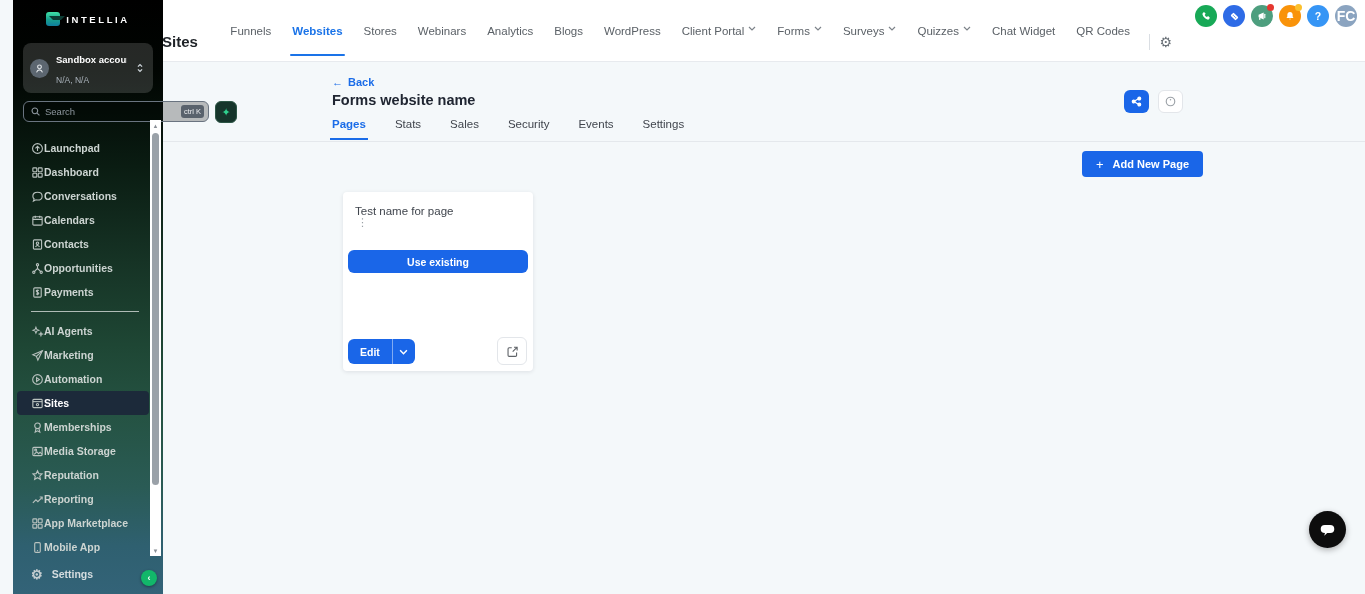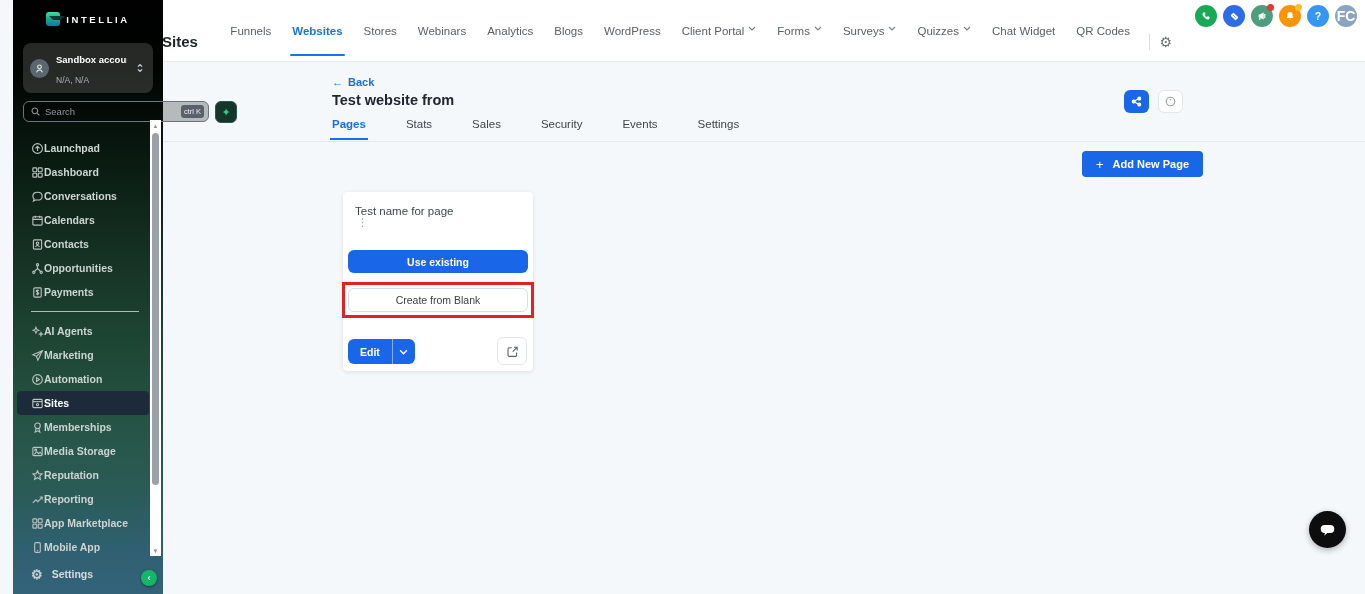"Test website from" h1.page-title { text: Test website from -> Forms website name }
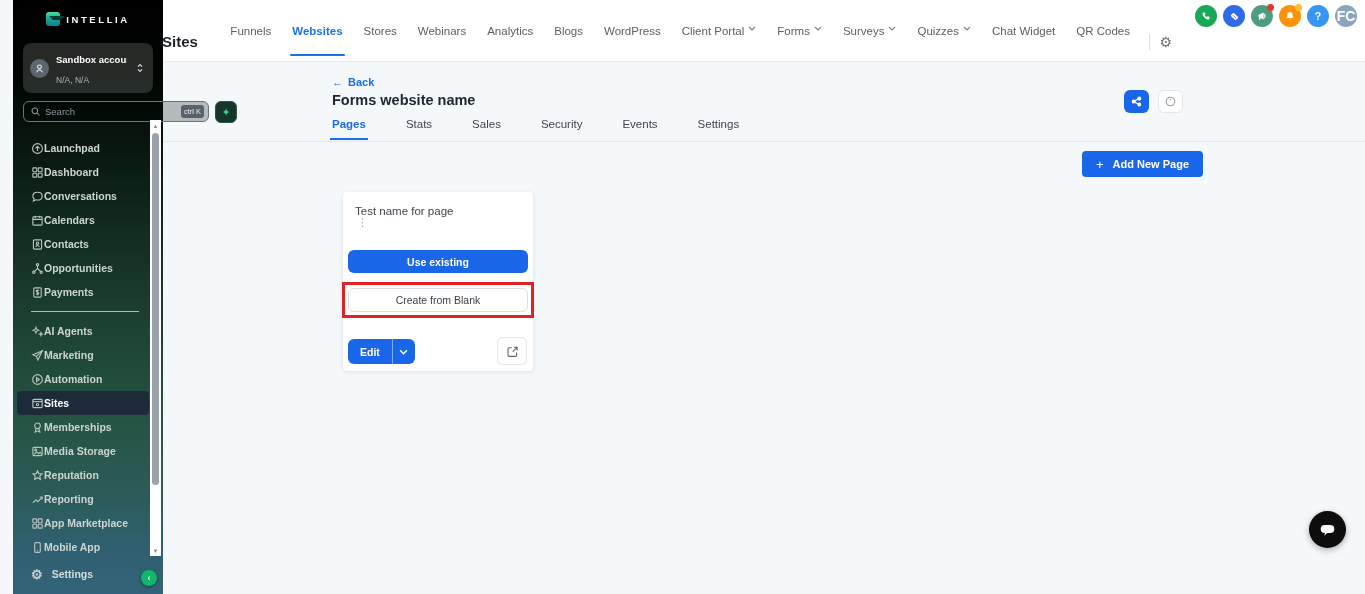"Pages" .page-tabs { gap: 40px -> 29px }
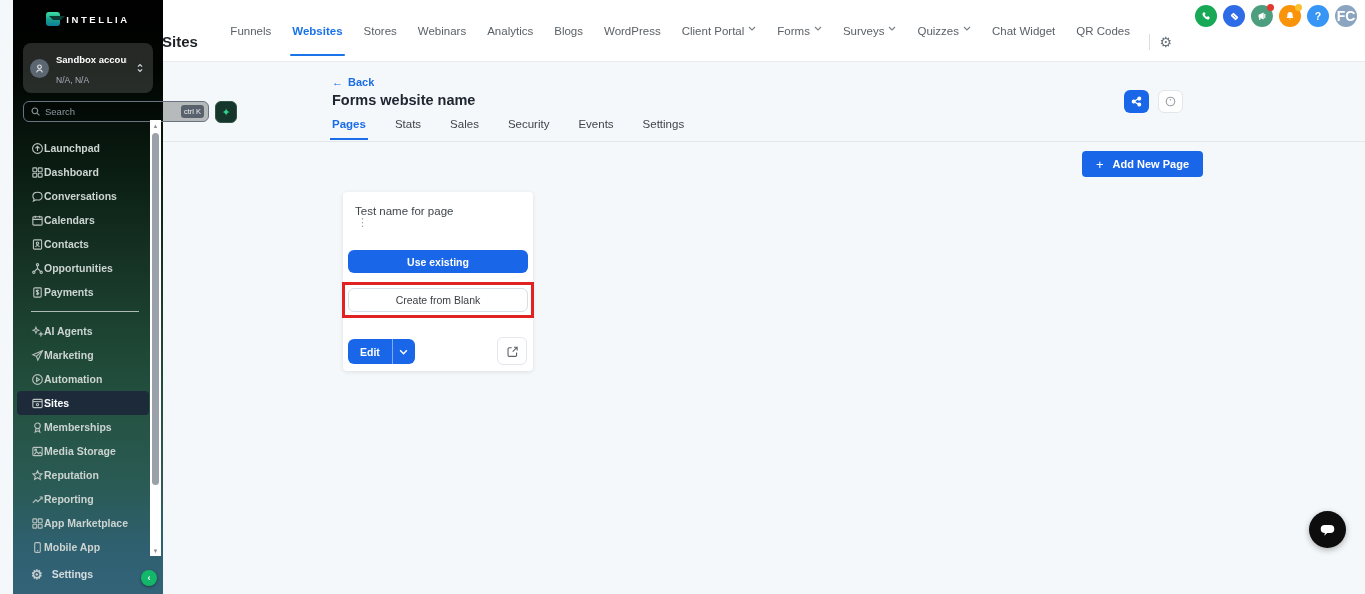"Create from Blank" div.red-annot { html: <div> <button>Create from Blank</button> </div> -> none }
